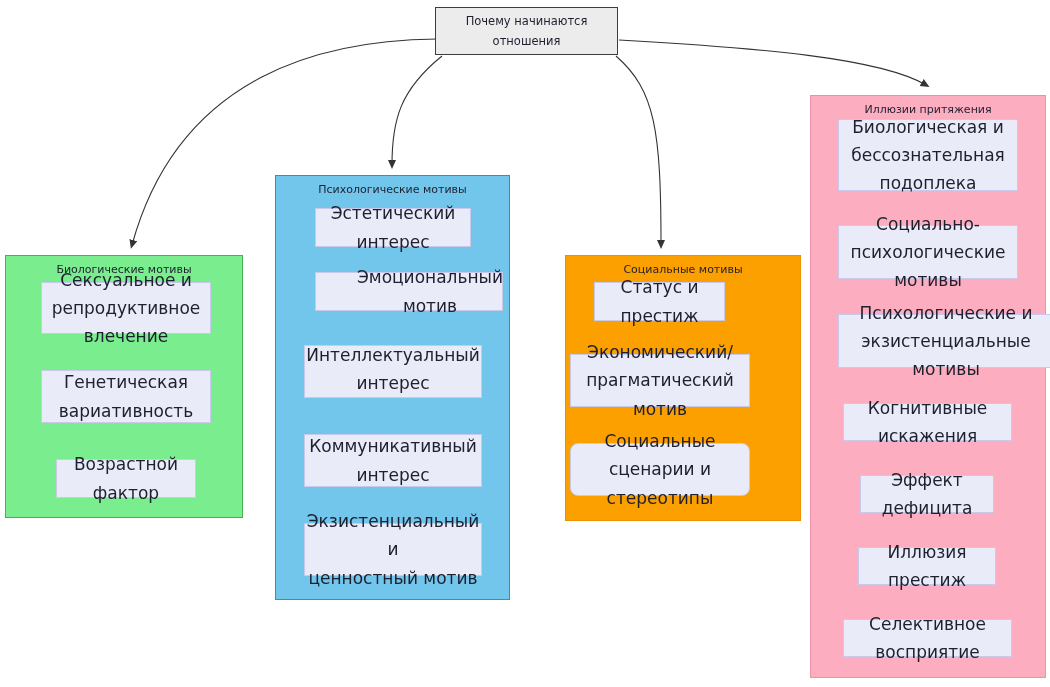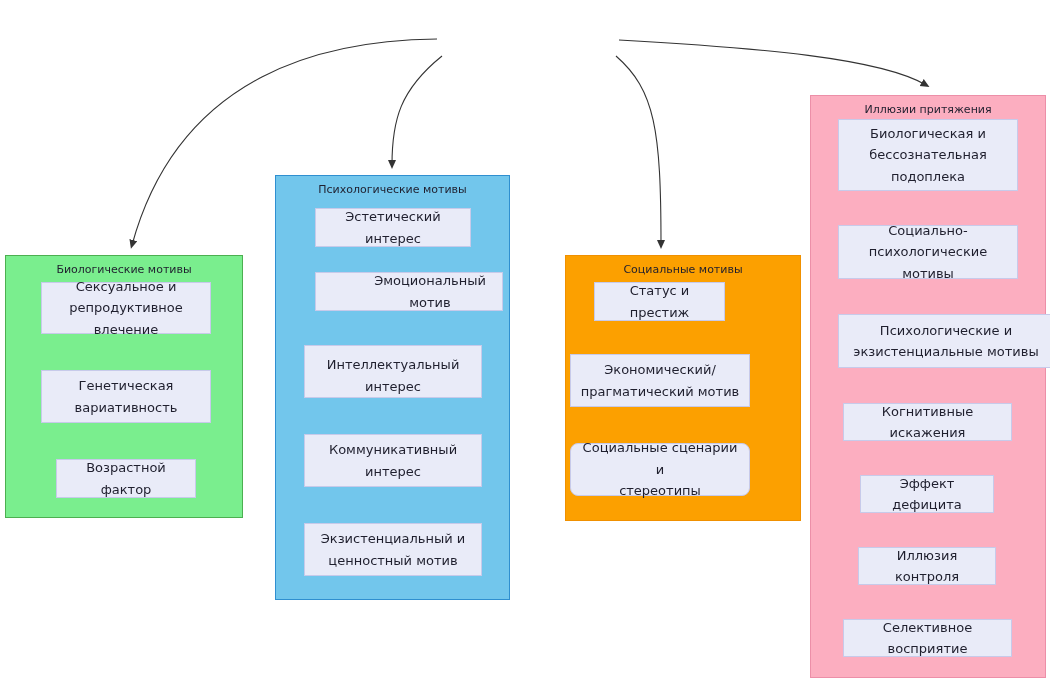"Почему начинаются" div.root-node { html: none -> <div> <span>Почему начинаются отношения</span> </div> }
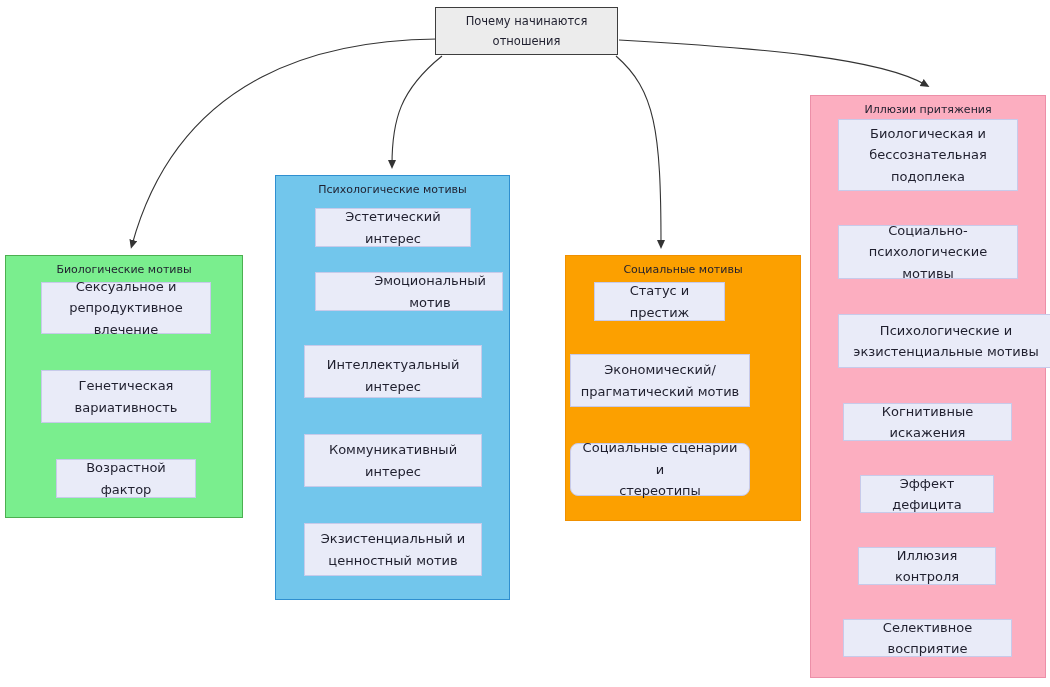"Биологическая и" .leaf .label { font-size: 13px -> 17px }
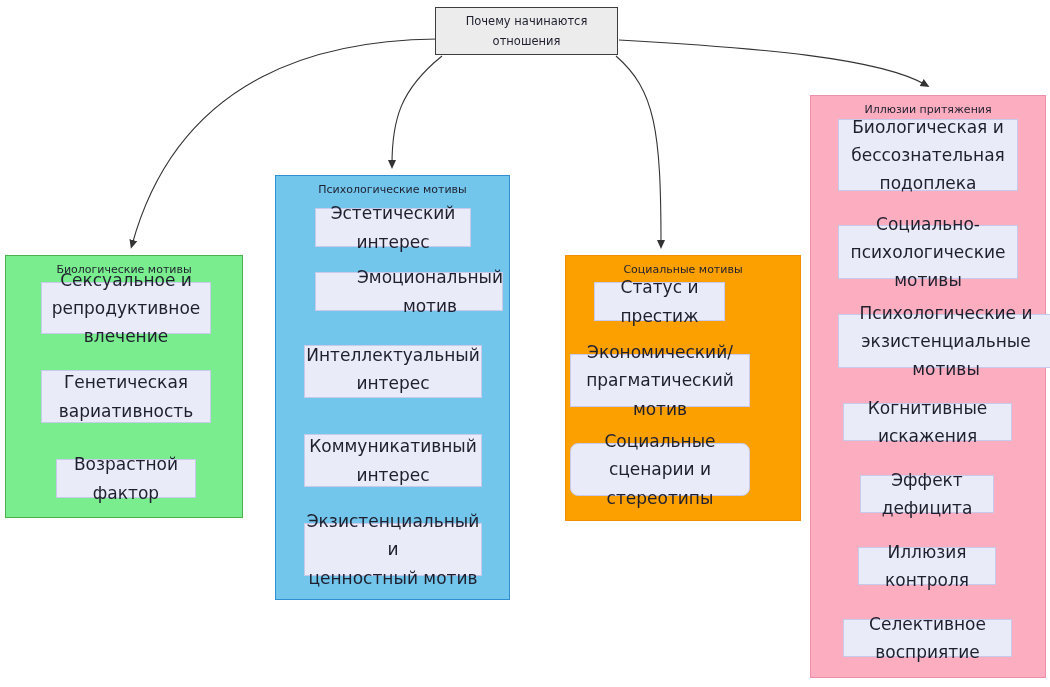"Иллюзия контроля" span.label { text: контроля -> престиж }
